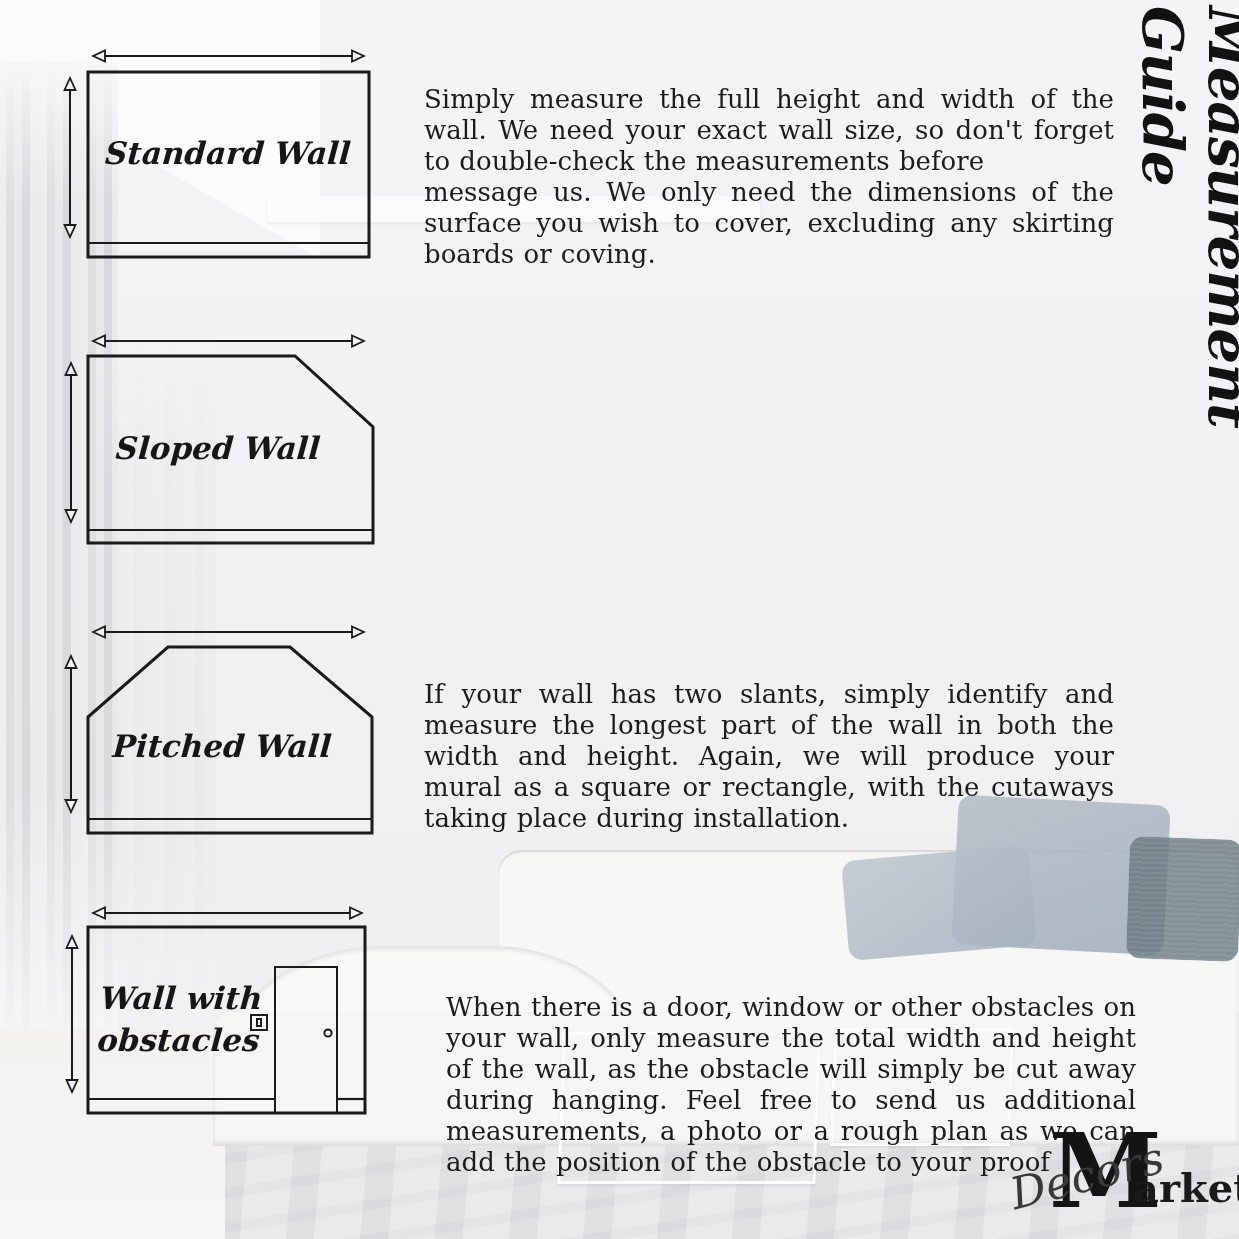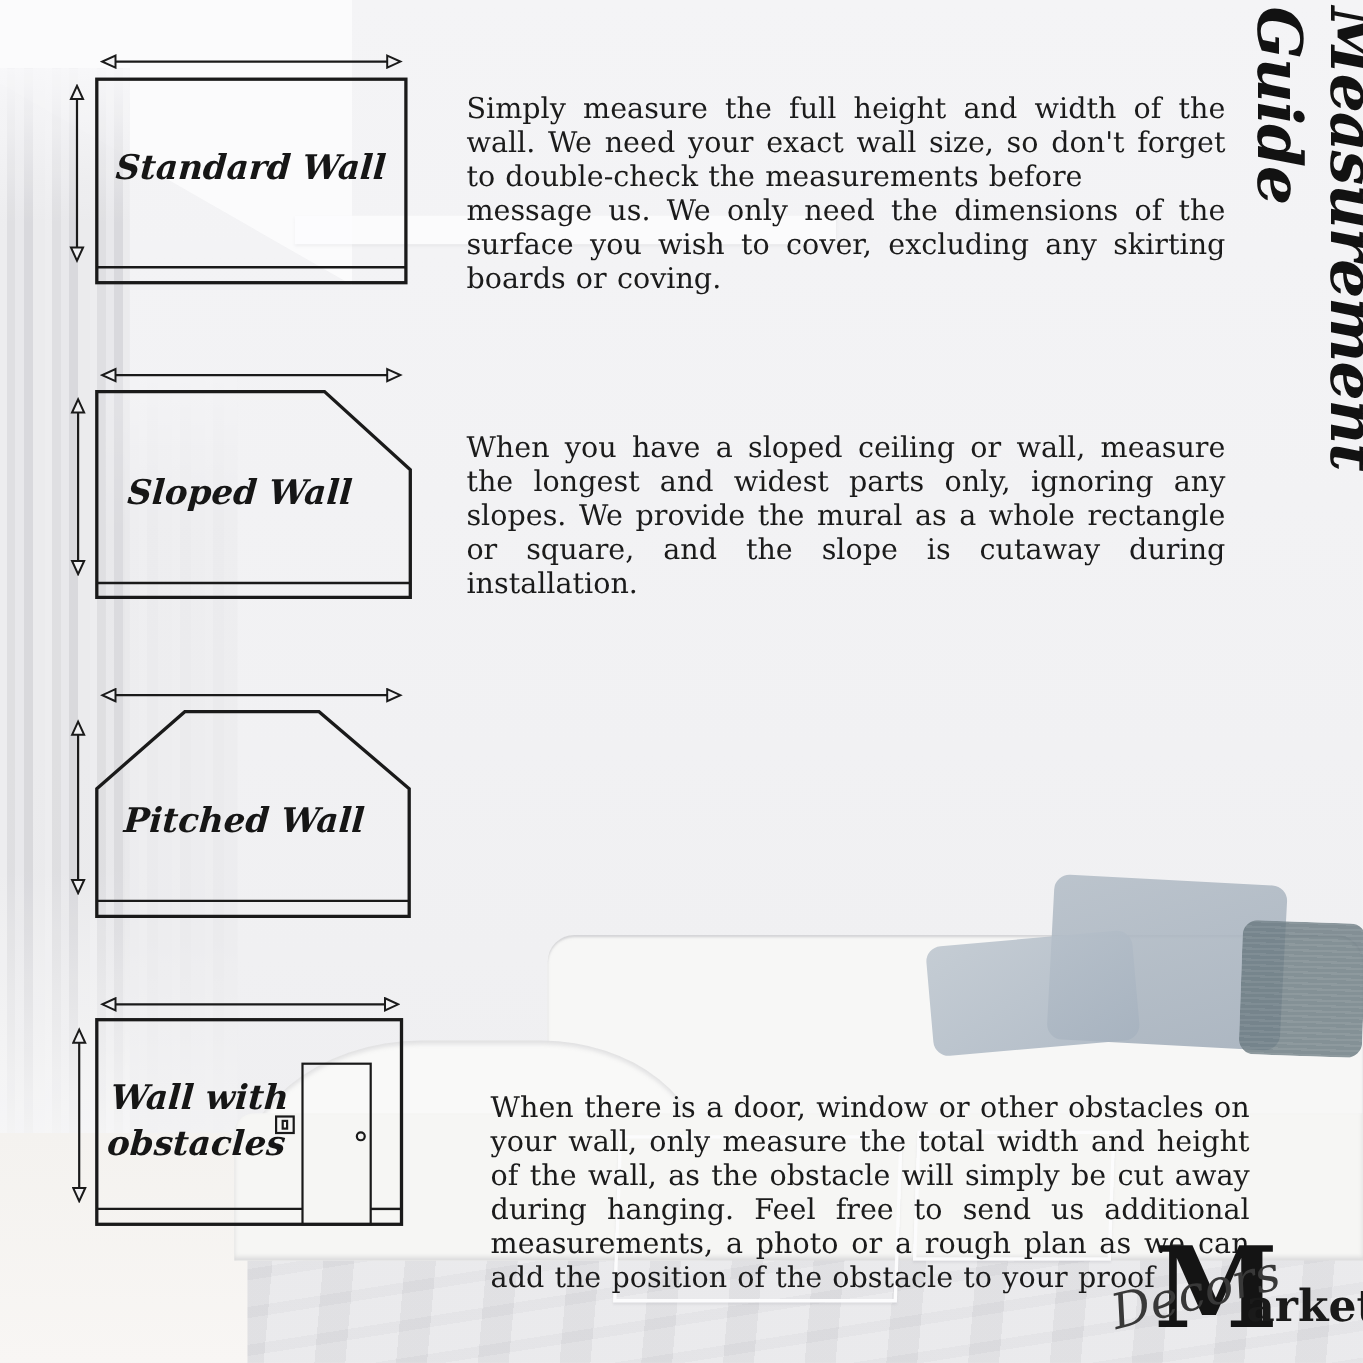"When you have a sloped" div.para { html: <div>When you have a sloped ceiling or wall, measure the longest and widest parts only, ignoring any slopes. We provide the mural as a whole rectangle or square, and the slope is cutaway during installation.</div> -> none }
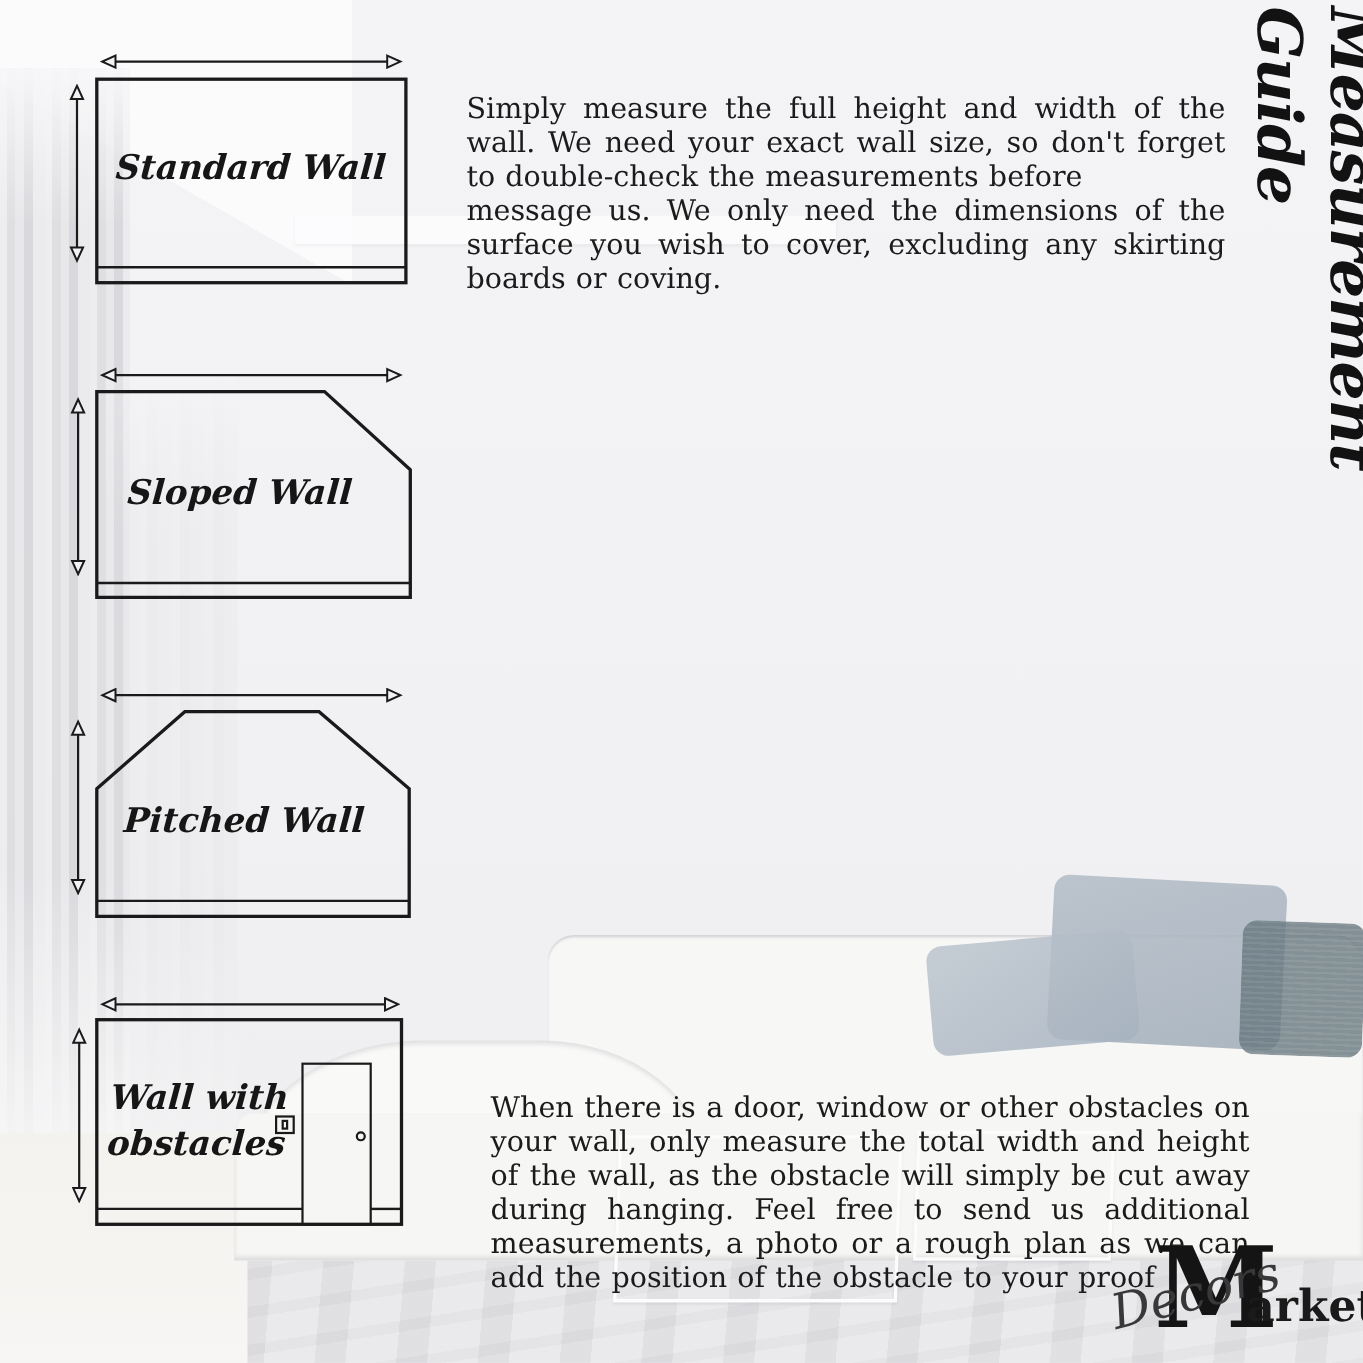"If your wall has two" div.para { html: none -> <div>If your wall has two slants, simply identify and measure the longest part of the wall in both the width and height. Again, we will produce your mural as a square or rectangle, with the cutaways taking place during installation.</div> }
